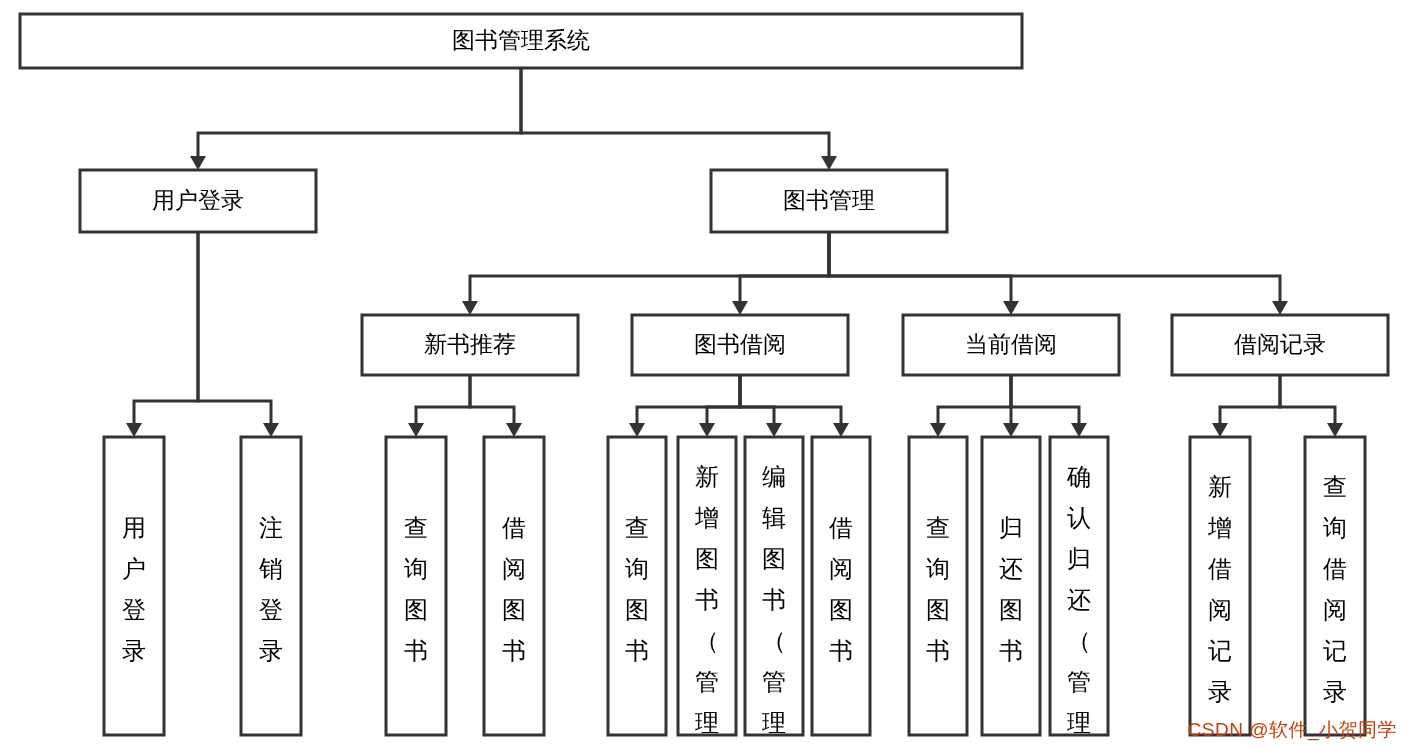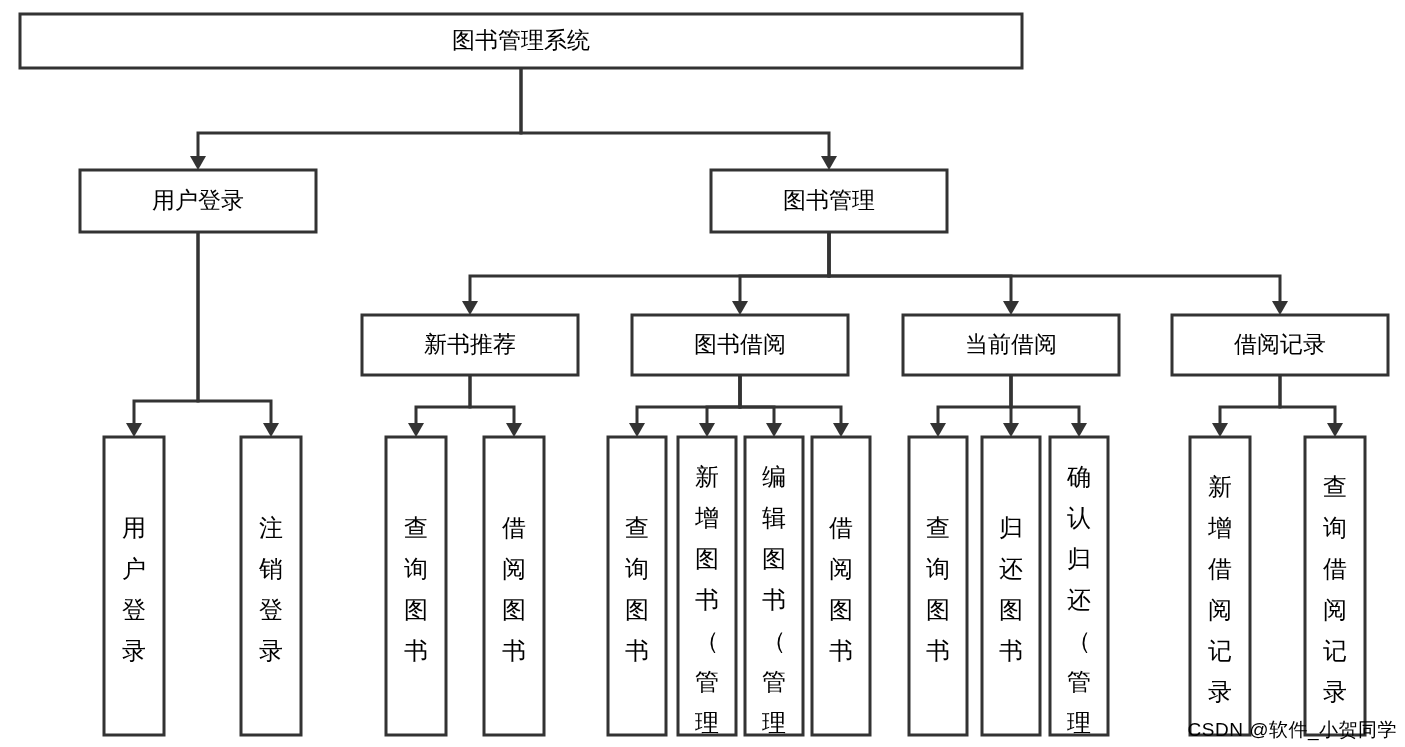"CSDN @软件_小贺同学" .watermark { color: #000000 -> #c2410c }
